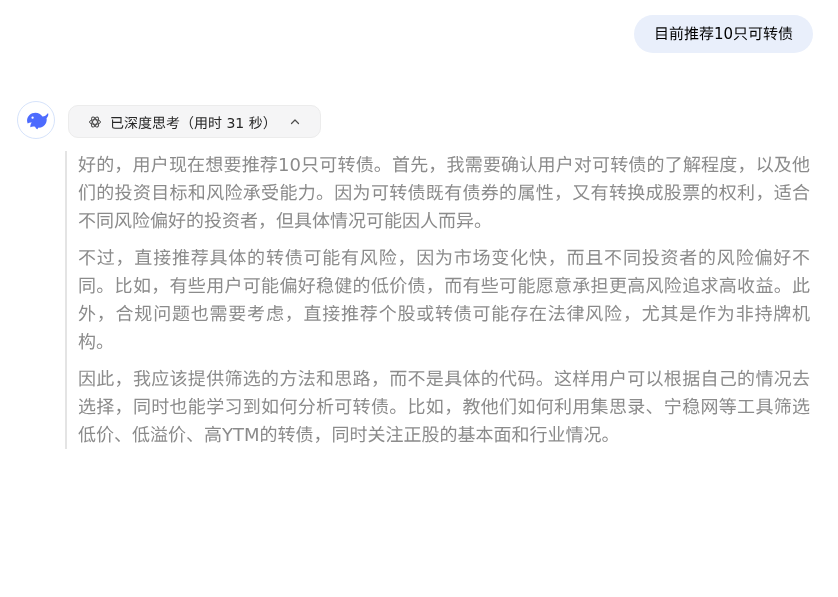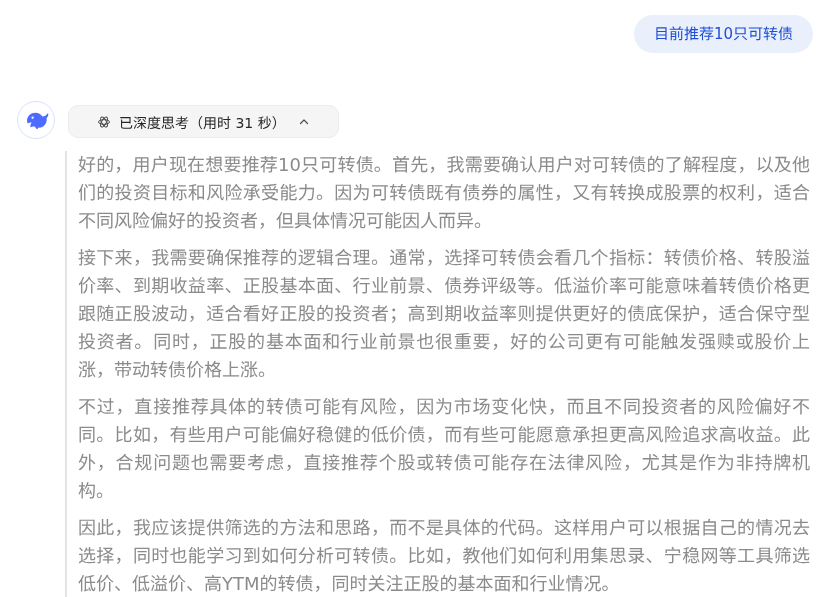"目前推荐10只可转债" .user-bubble { color: #1d4ed8 -> #000000 }
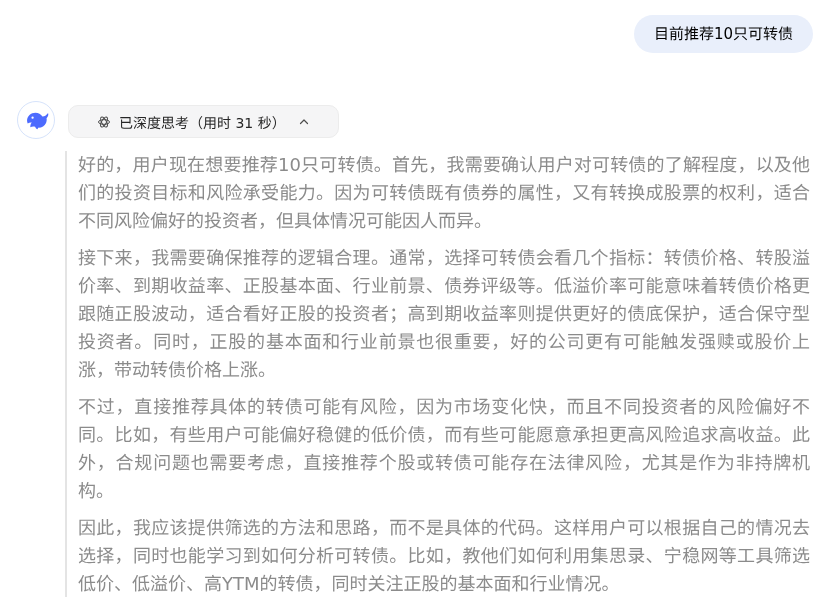"已深度思考（用时 31 秒）" .think-toggle { padding: 0 28px -> 0 19px }
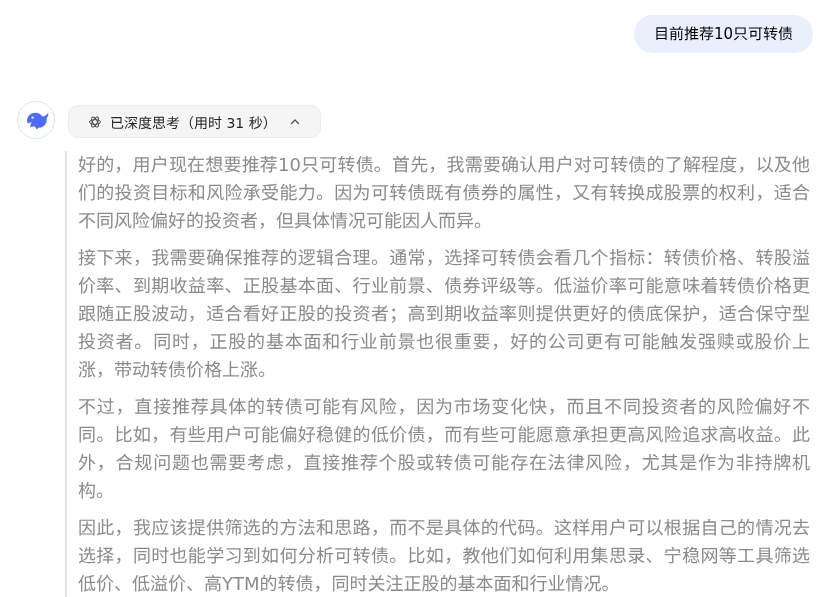"接下来，我需要确保推荐的逻辑合理。通常，选择可转债会看几个指标：转债价格、转股溢" p { html: <p>接下来，我需要确保推荐的逻辑合理。通常，选择可转债会看几个指标：转债价格、转股溢价率、到期收益率、正股基本面、行业前景、债券评级等。低溢价率可能意味着转债价格更跟随正股波动，适合看好正股的投资者；高到期收益率则提供更好的债底保护，适合保守型投资者。同时，正股的基本面和行业前景也很重要，好的公司更有可能触发强赎或股价上涨，带动转债价格上涨。</p> -> none }
